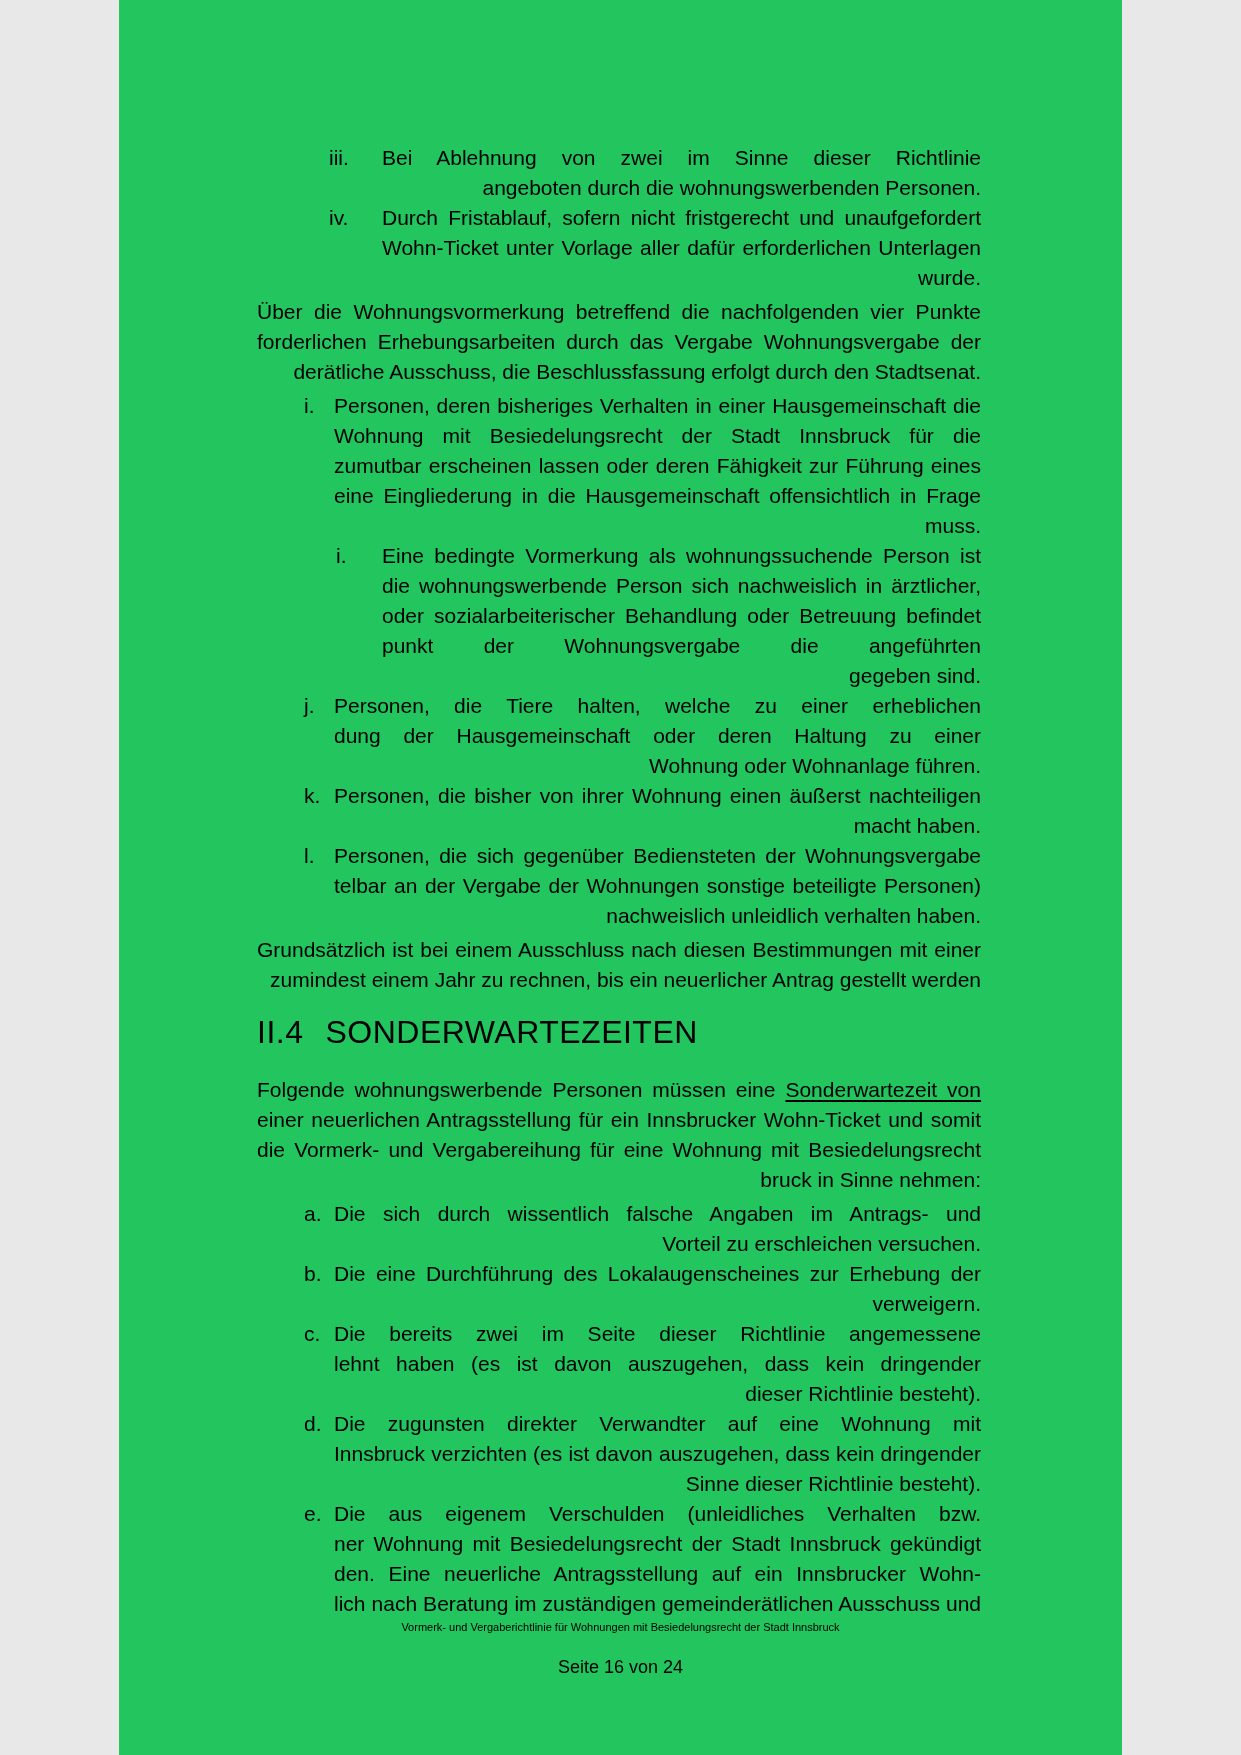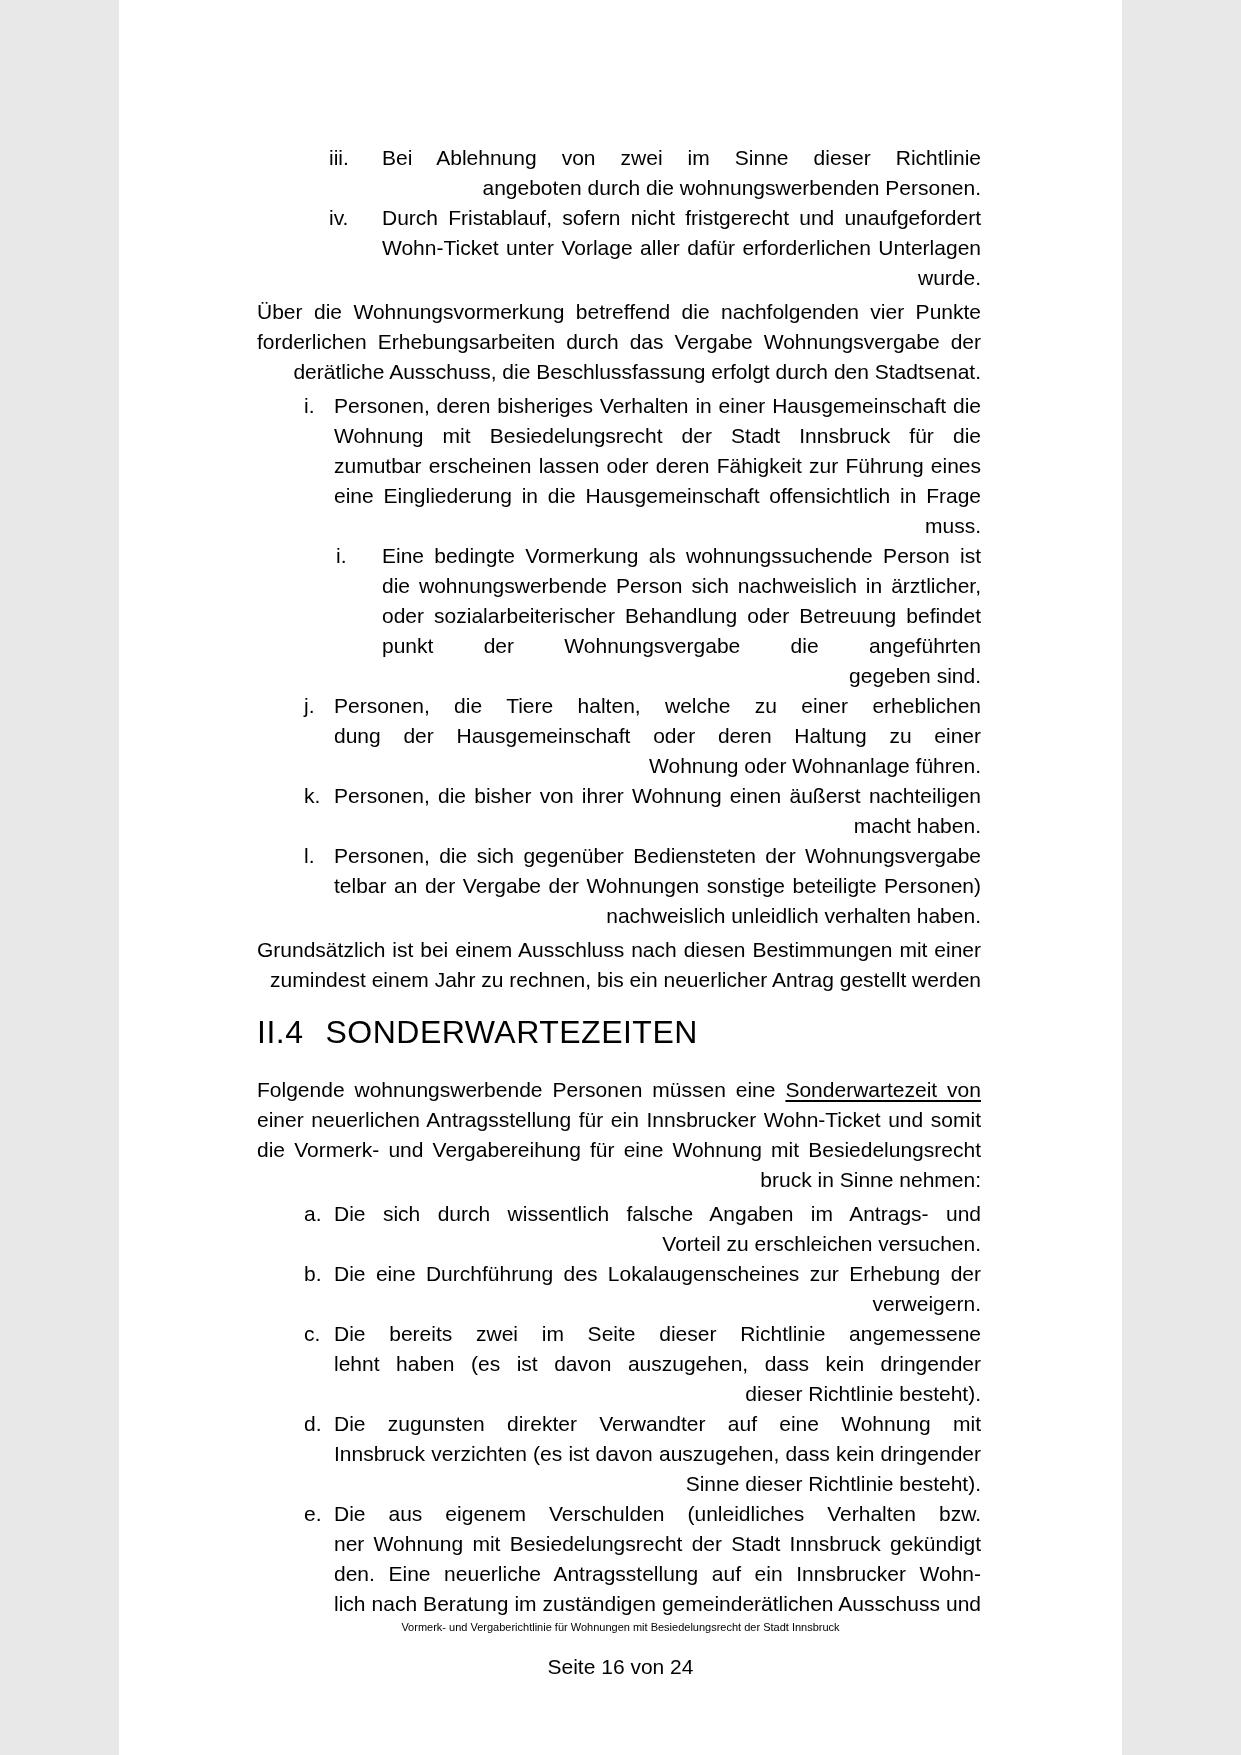"iii." .page { background: #ffffff -> #22c55e }
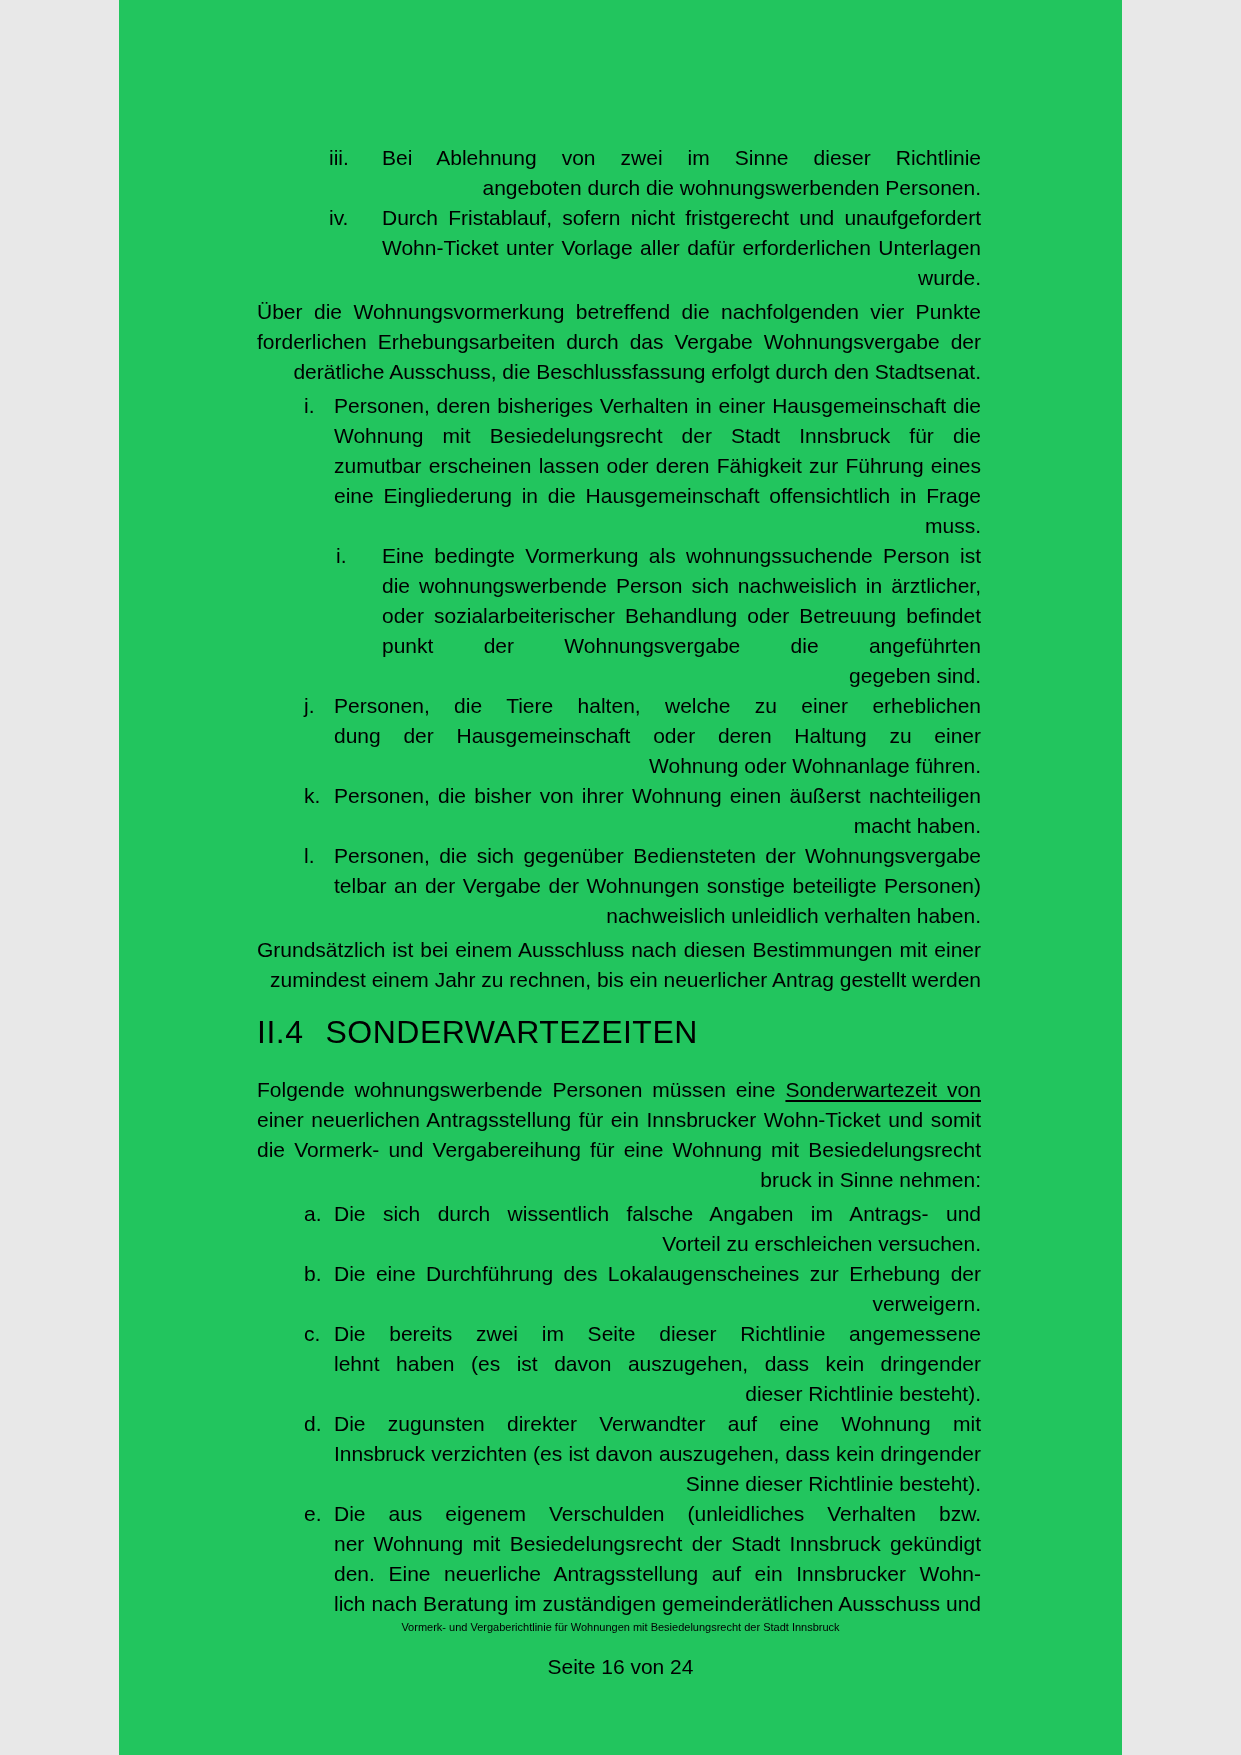"Seite 16 von 24" .footer-page { font-size: 21px -> 18px }
